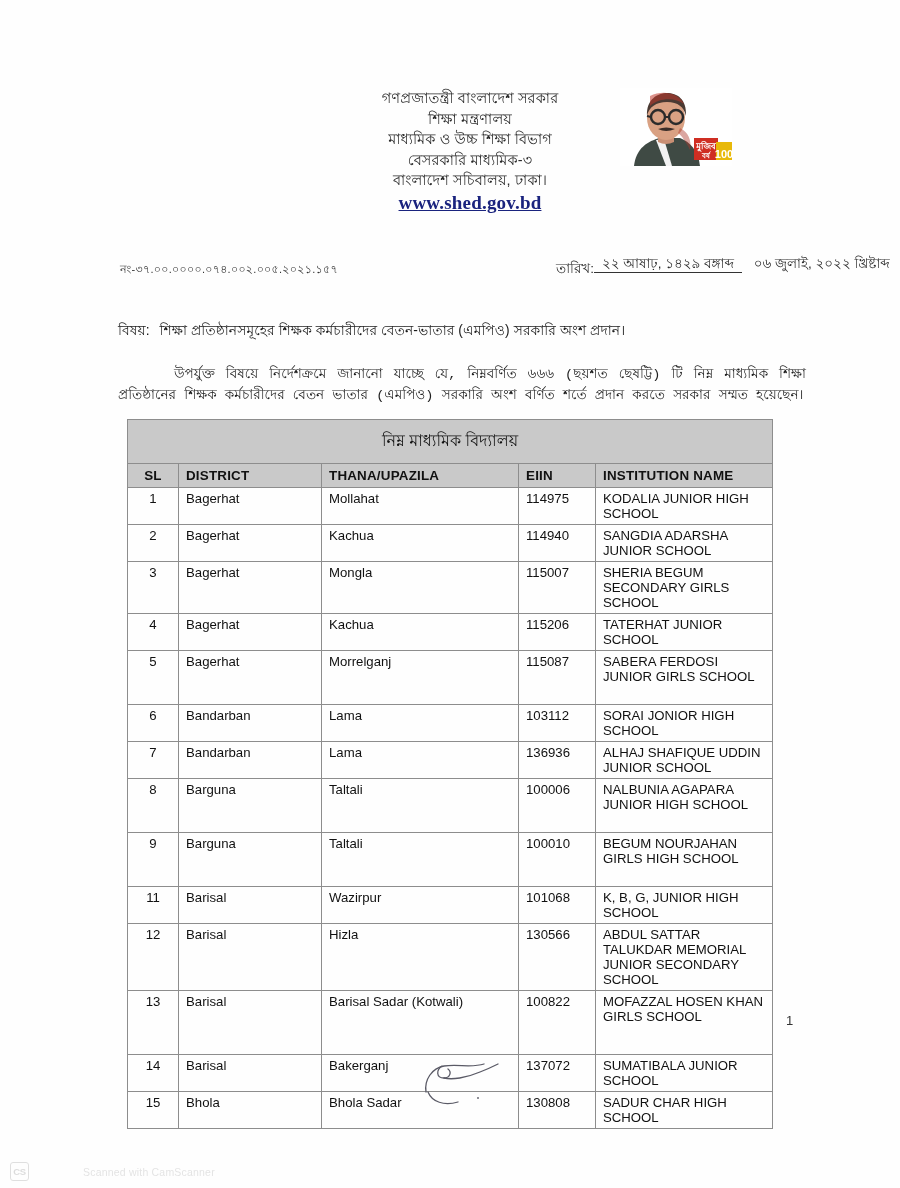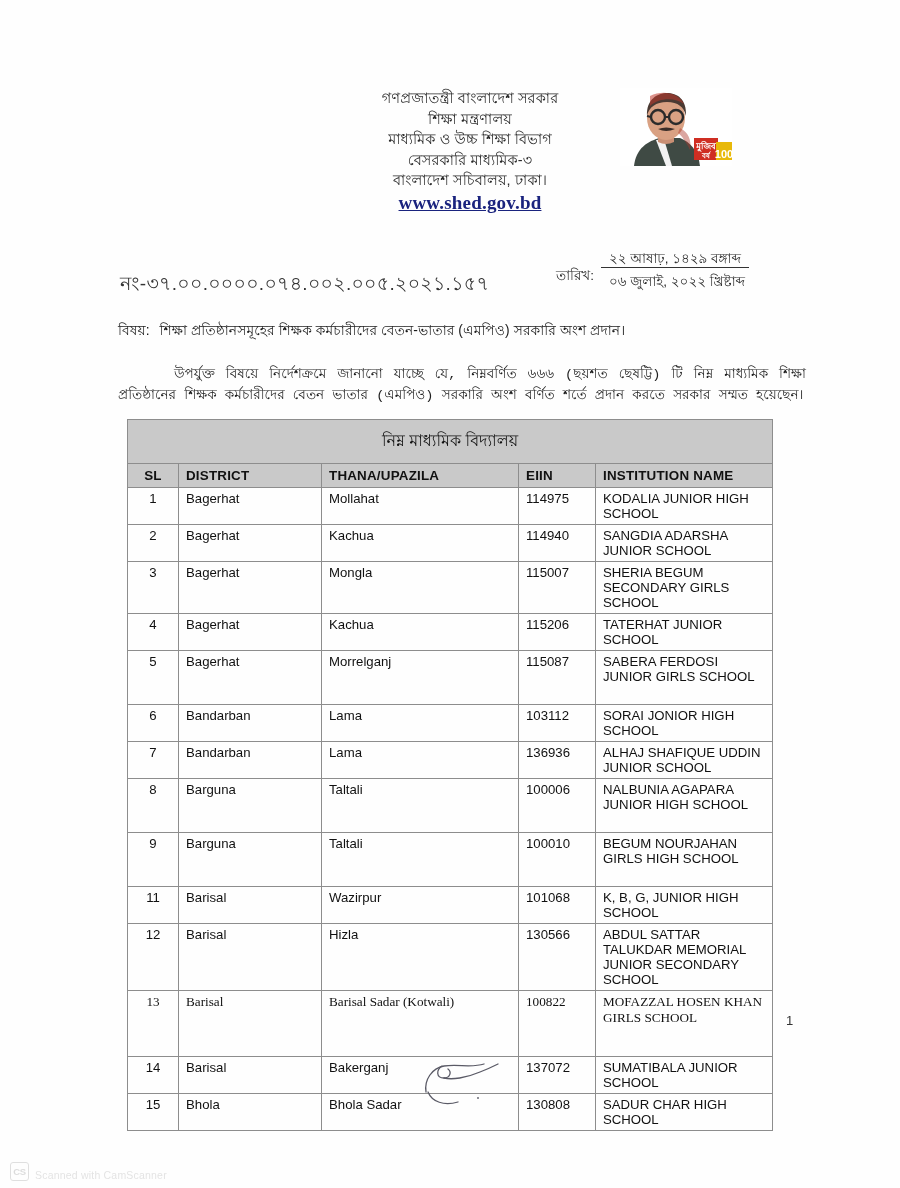"নং-৩৭.০০.০০০০.০৭৪.০০২.০০৫.২০২১.১৫৭" .ref-no { font-size: 19px -> 11px; top: 269px -> 261px }
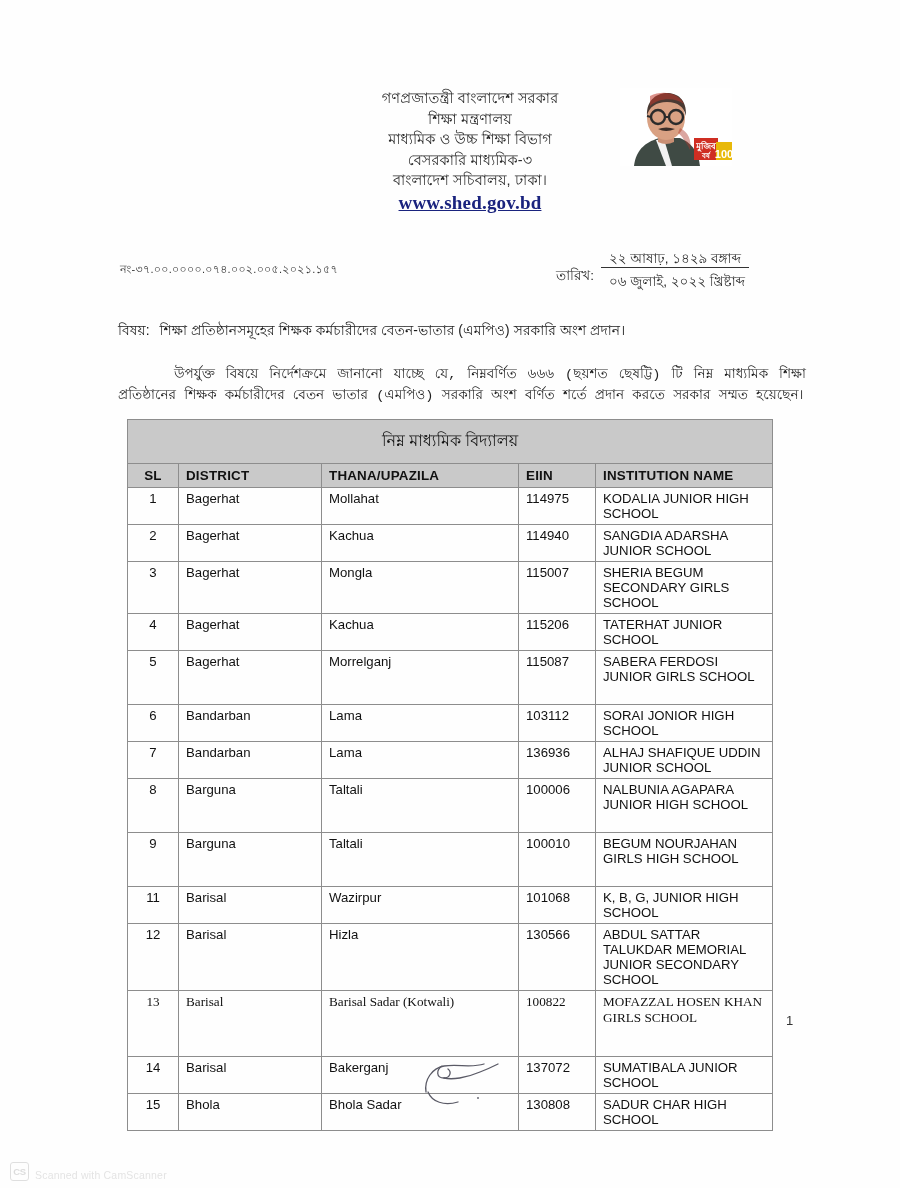"তারিখ:" .date-label { margin-right: 7px -> none }
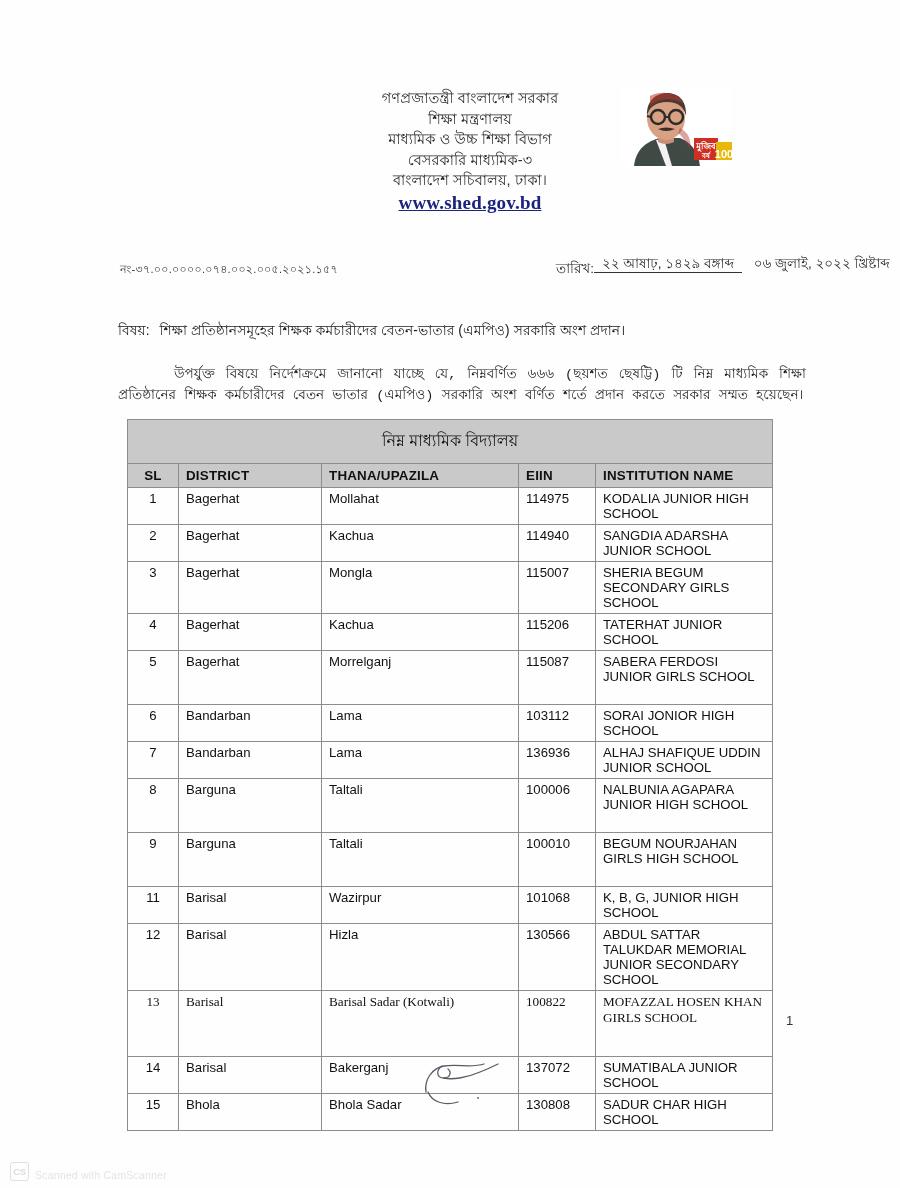"13" tr.r-xtall td { font-family: Liberation Serif, serif -> none }
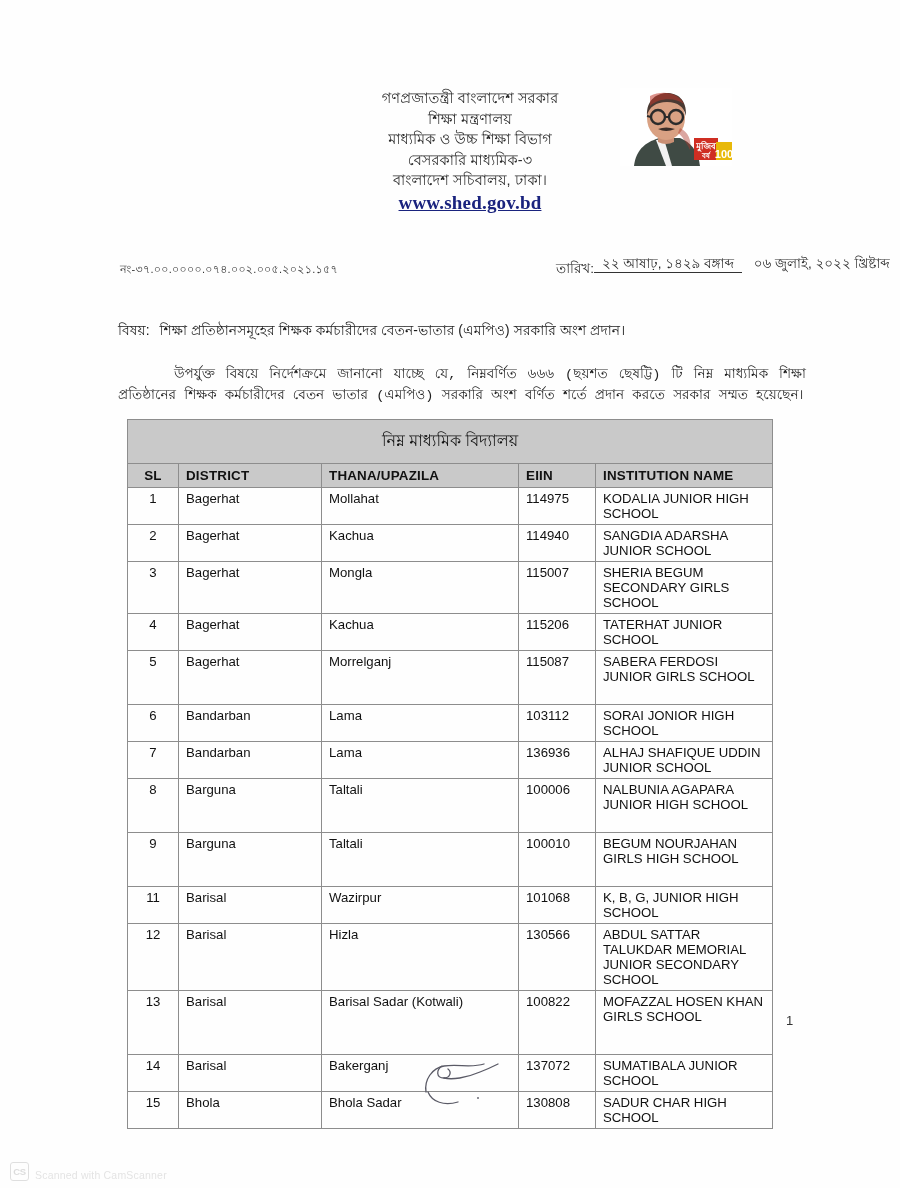"CS" .watermark { align-items: flex-end -> center; gap: none -> 48px }
